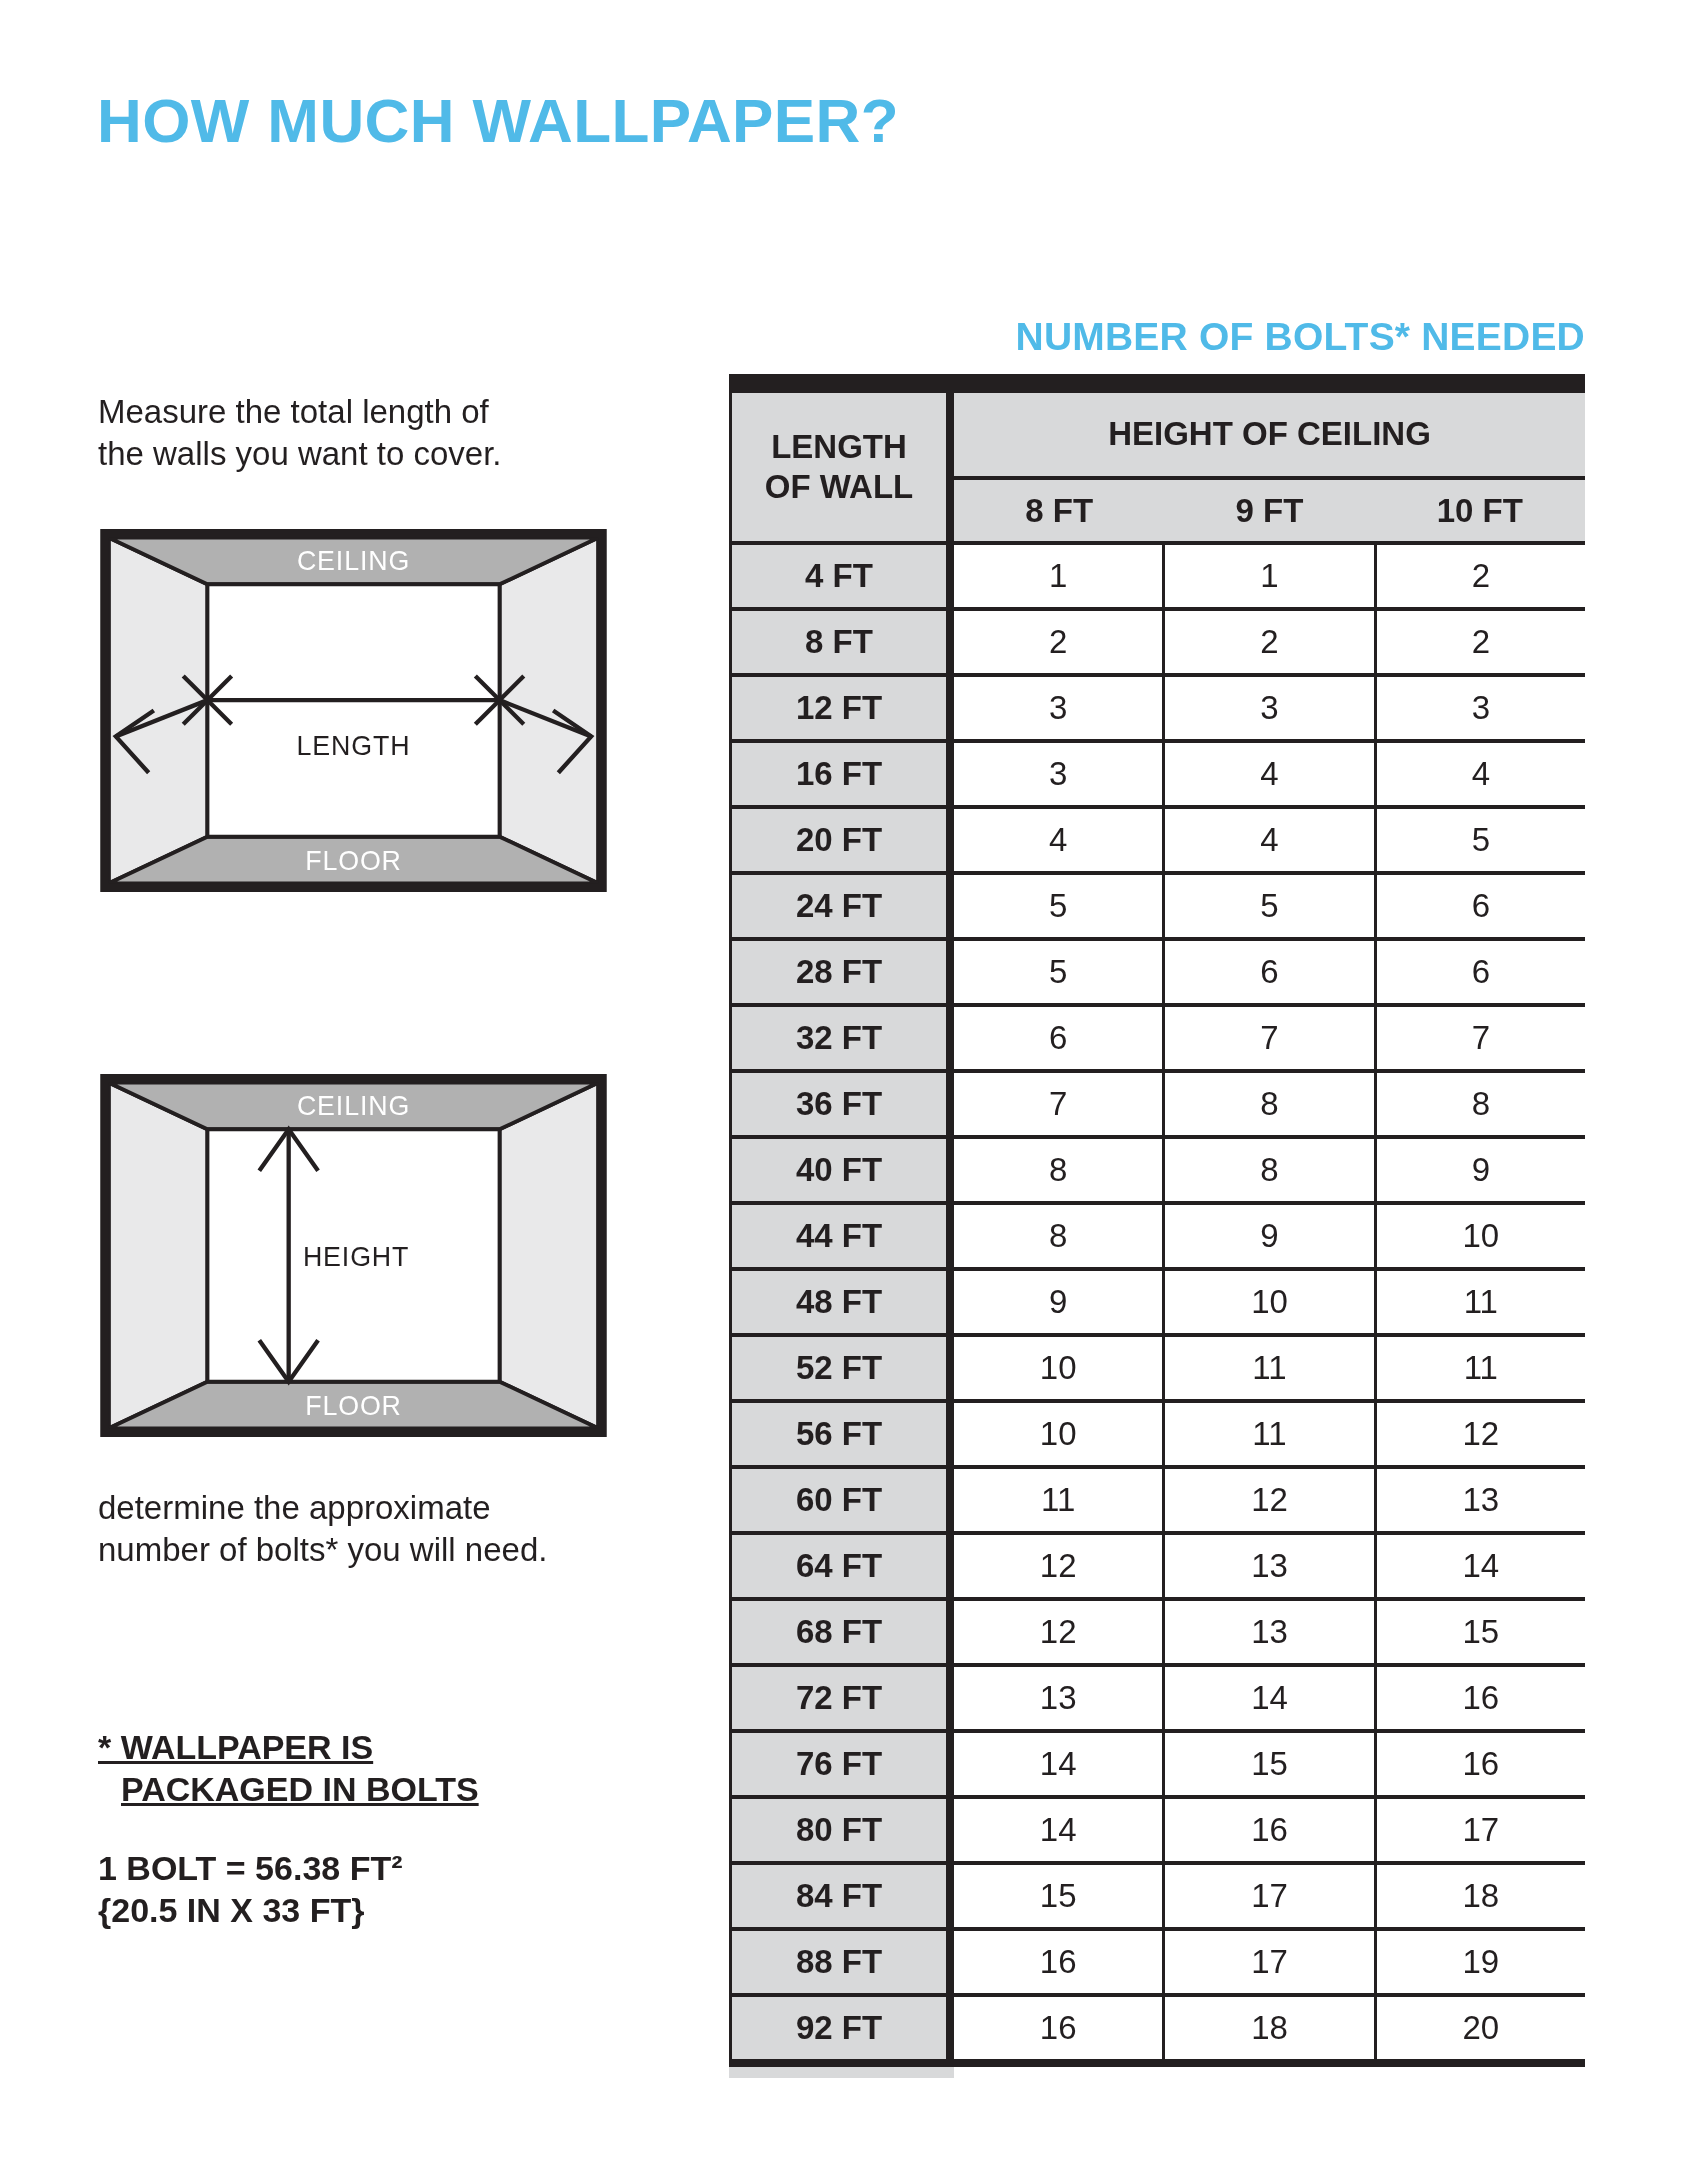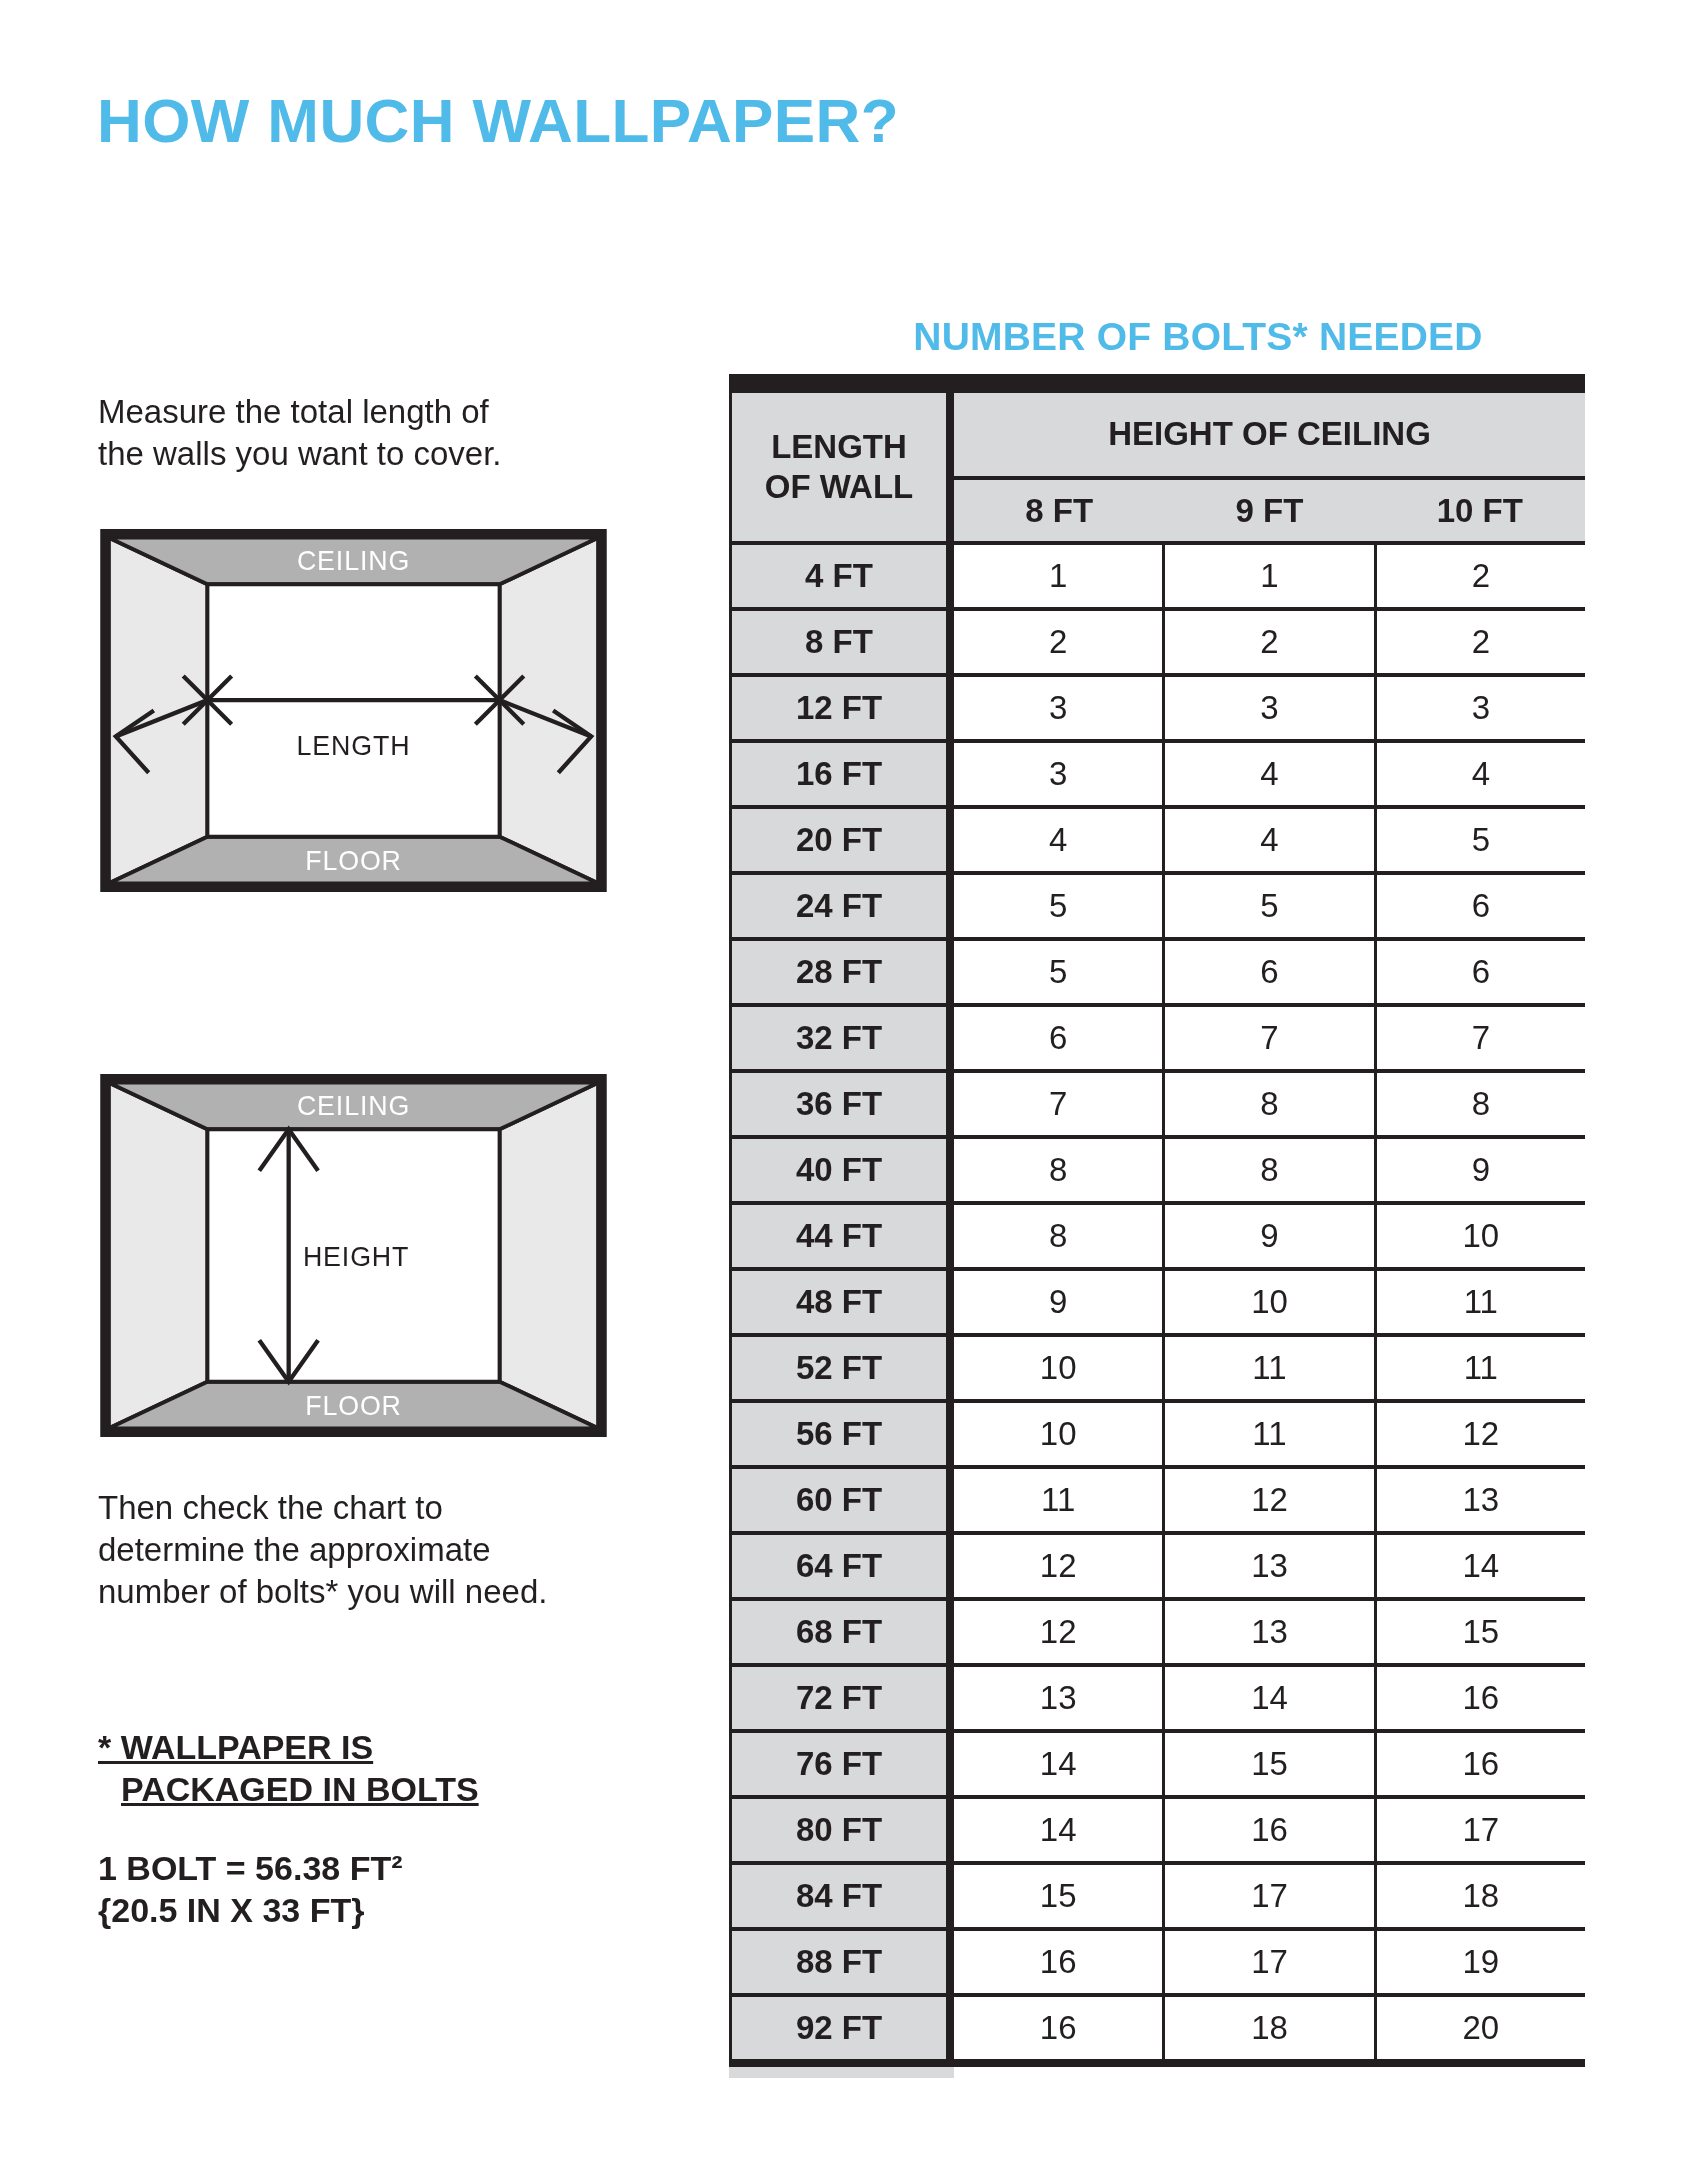"NUMBER OF BOLTS* NEEDED" #table-heading { left: 770px -> 729px; text-align: center -> right }
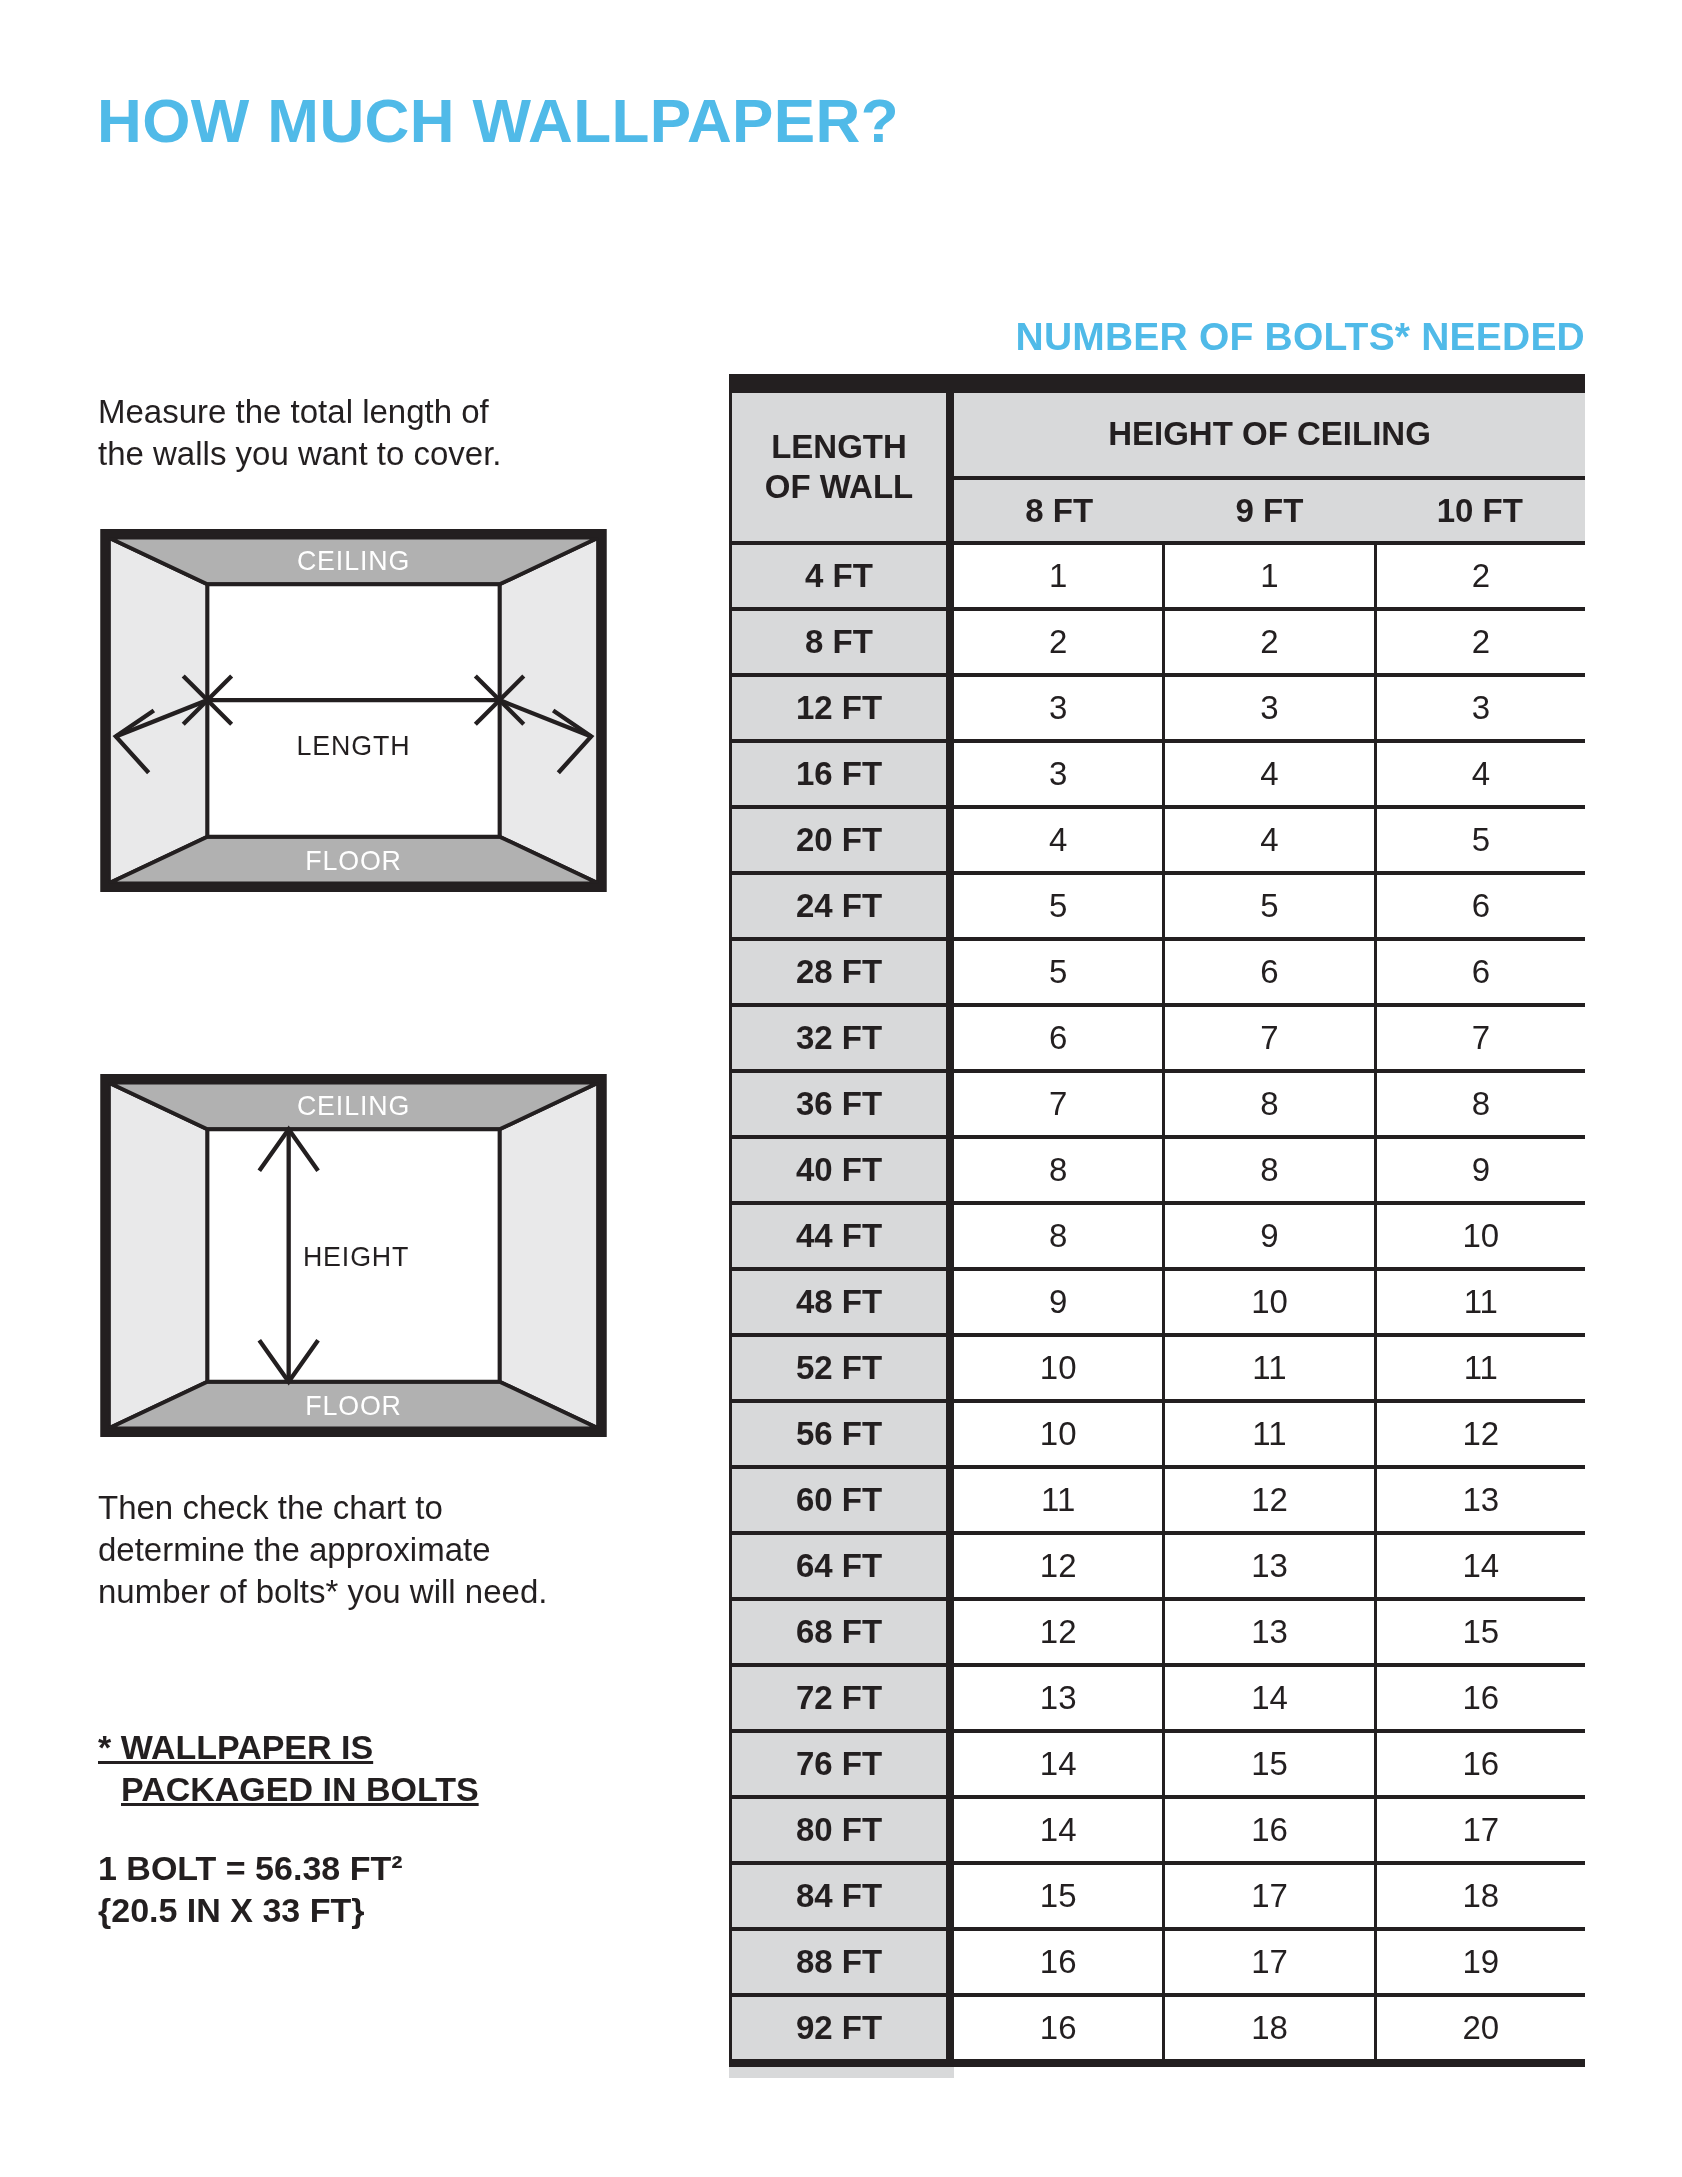"Then check the chart to" div { html: <div>Then check the chart to</div> -> none }
